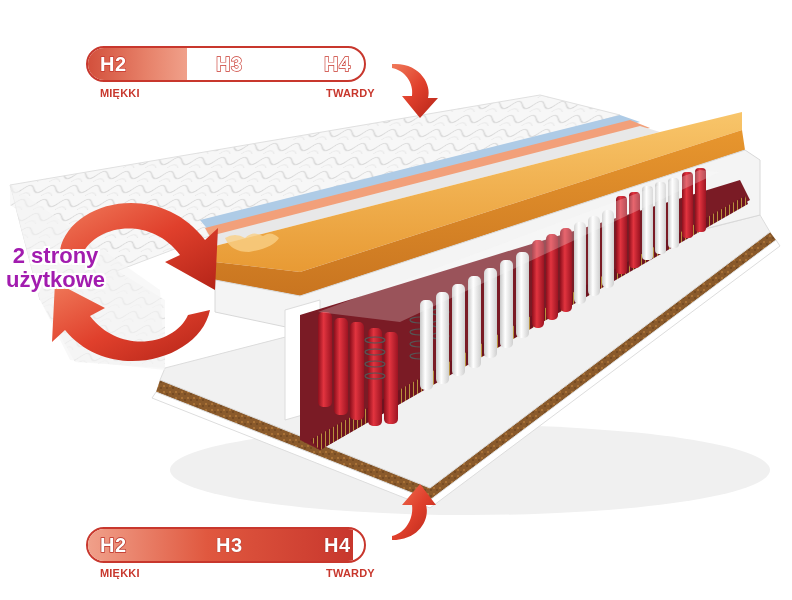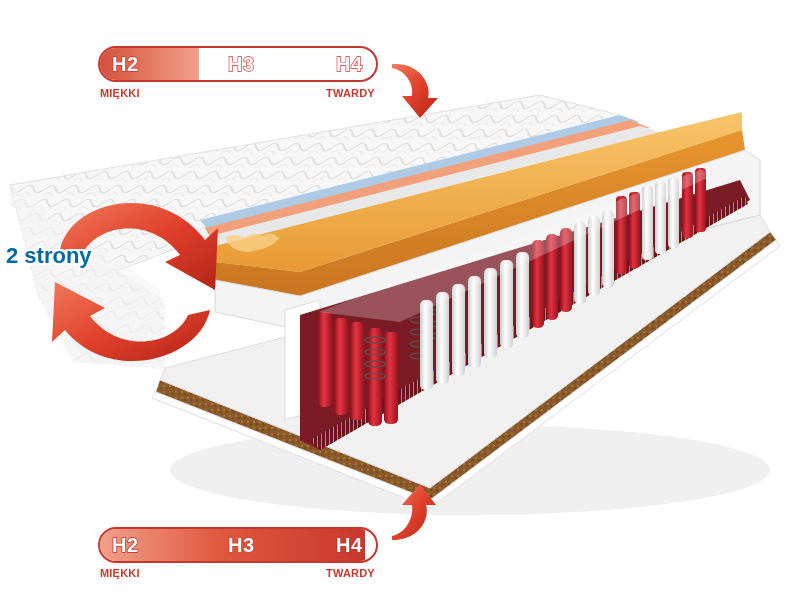"H2" .scale { left: 98px -> 86px }
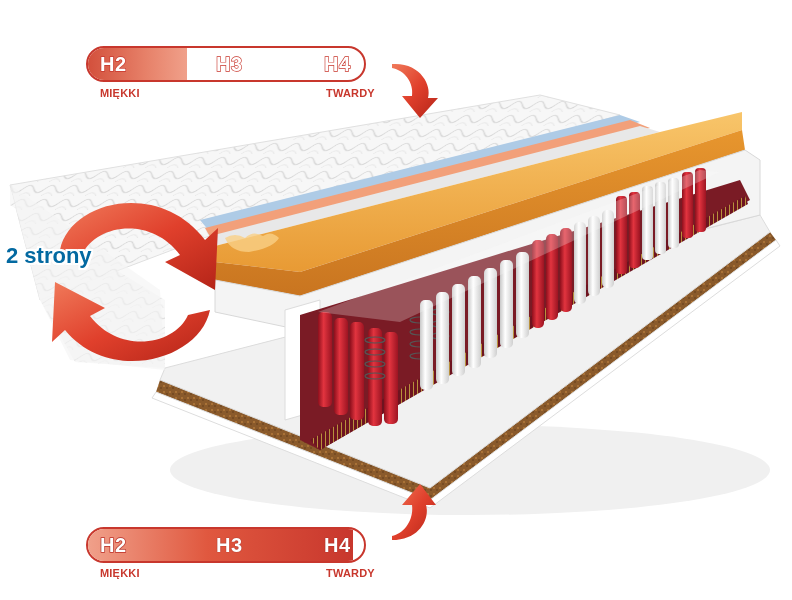"2 strony" .badge { color: #0369a1 -> #a21caf }
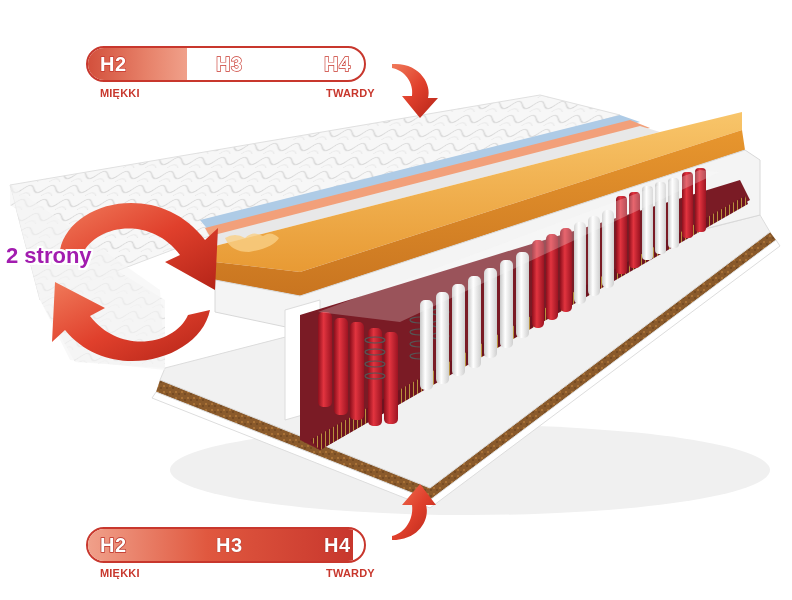"użytkowe" div { html: none -> <div>użytkowe</div> }
